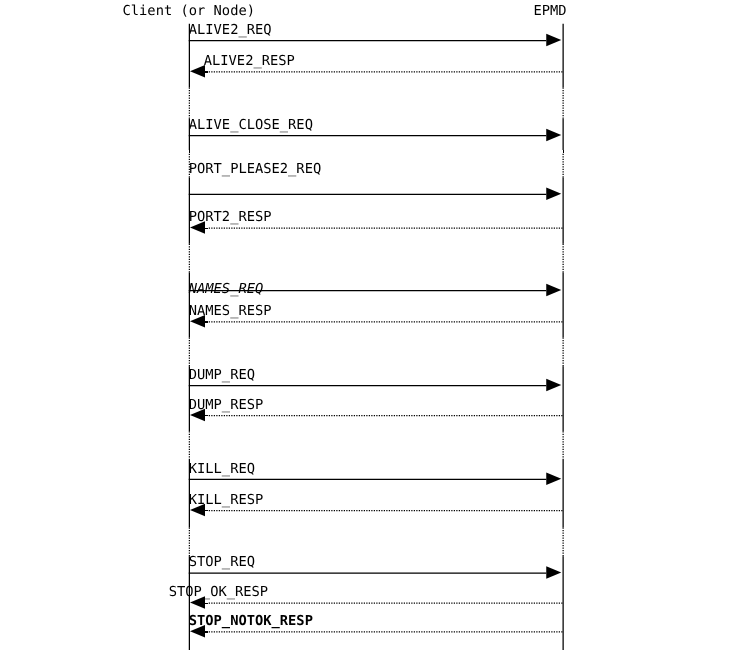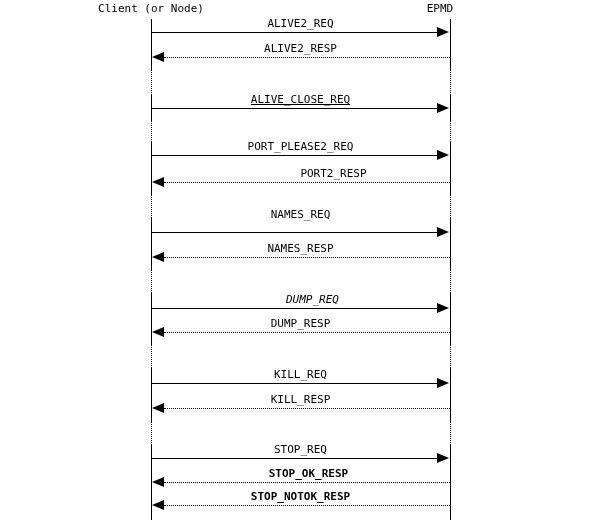"ALIVE2_REQ" .msg-label { text-align: center -> none }
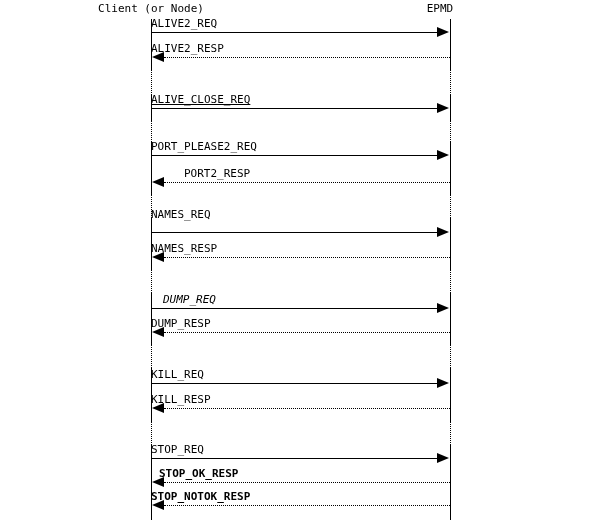"ALIVE2_RESP" div.msg-label { padding-left: none -> 12px }
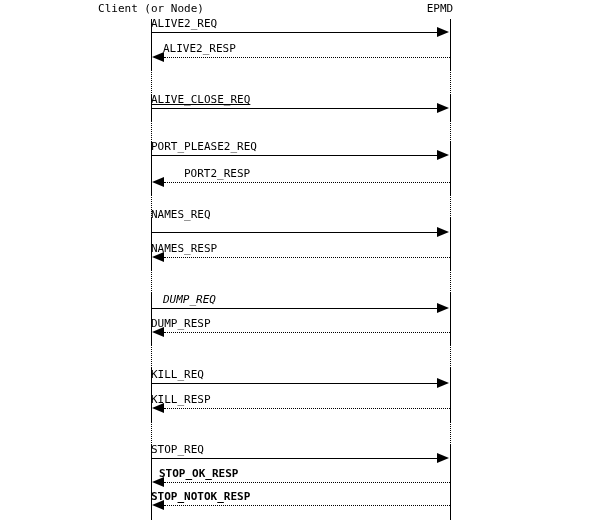"ALIVE_CLOSE_REQ" div.msg-label { text-decoration: underline -> none }
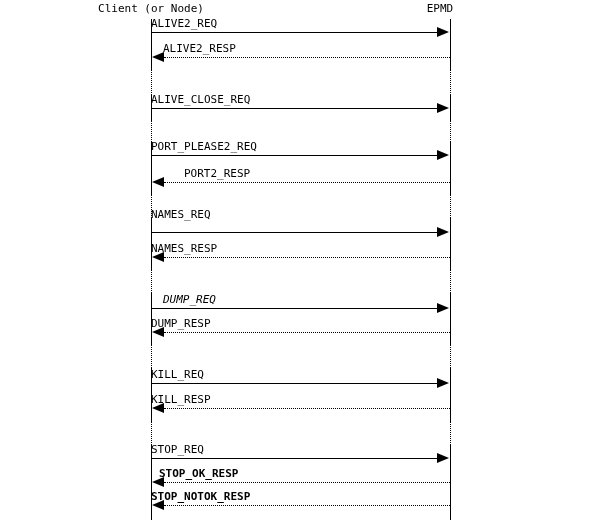"PORT_PLEASE2_REQ" div.msg-label { top: 140px -> 128px }
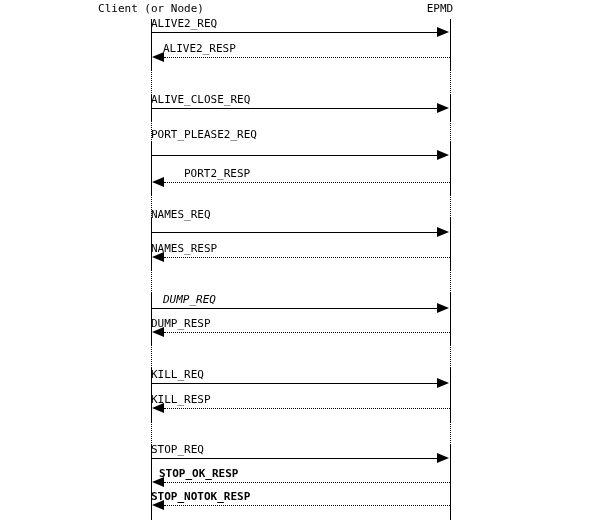"PORT2_RESP" div.msg-label { margin-left: 33px -> none }
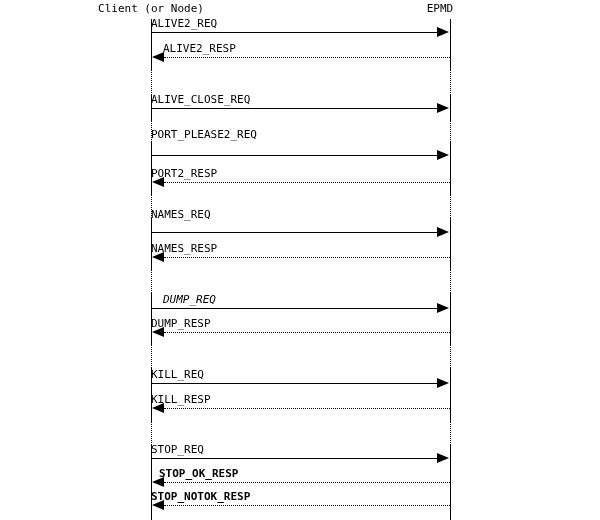"NAMES_REQ" div.msg-label { font-style: none -> italic; top: 208px -> 224px }
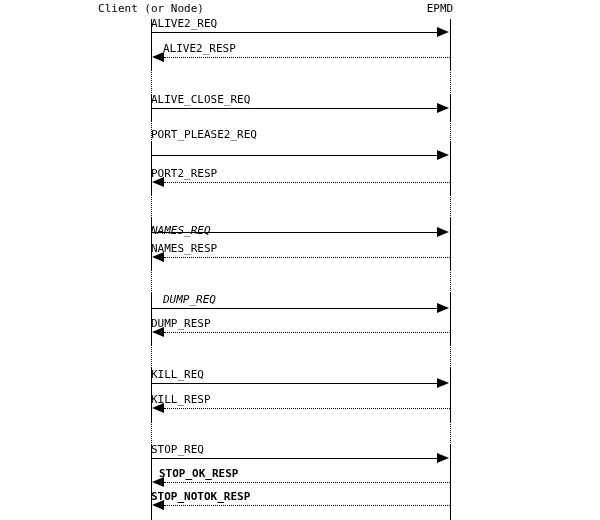"DUMP_REQ" div.msg-label { font-style: italic -> none; left: 163px -> 151px }
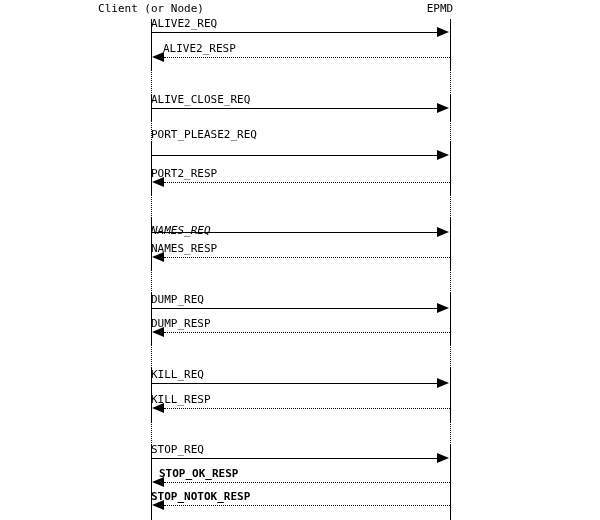"STOP_OK_RESP" div.msg-label { font-weight: bold -> none; left: 159px -> 135px }
